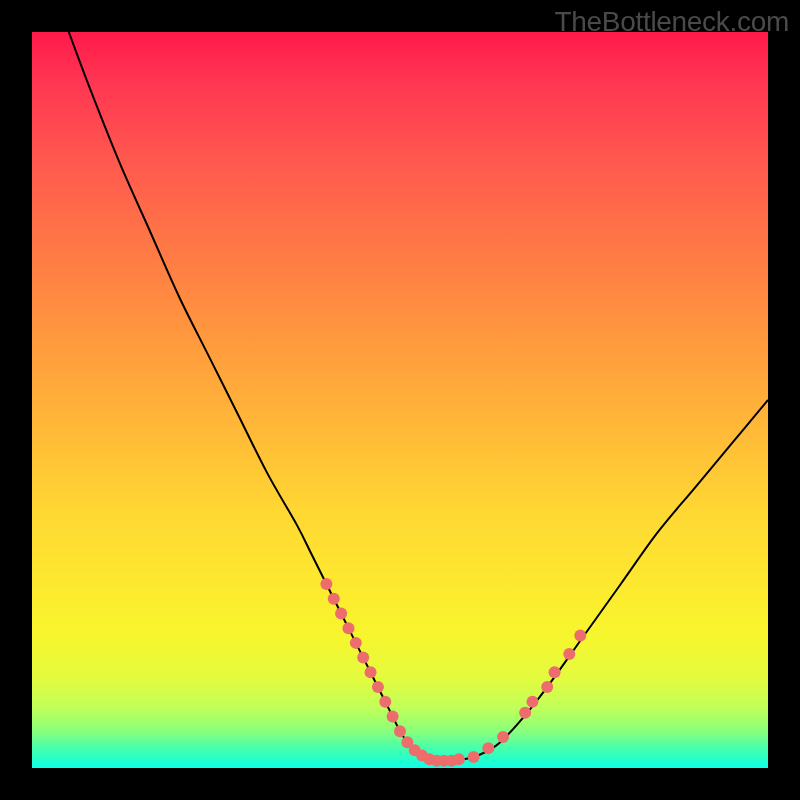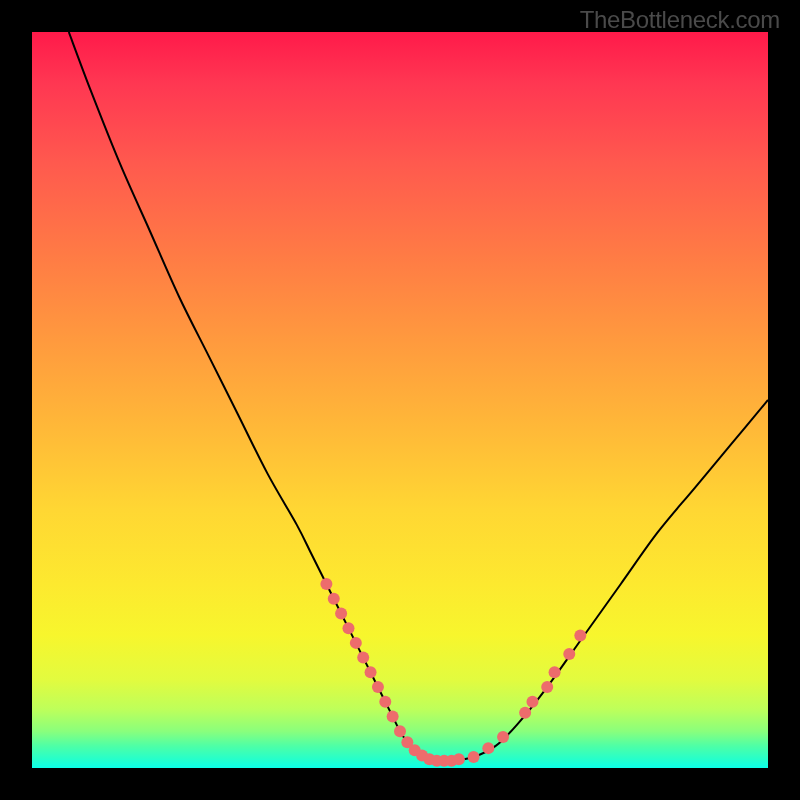"TheBottleneck.com" .attribution { font-size: 24px -> 28px; right: 20px -> 11px }
